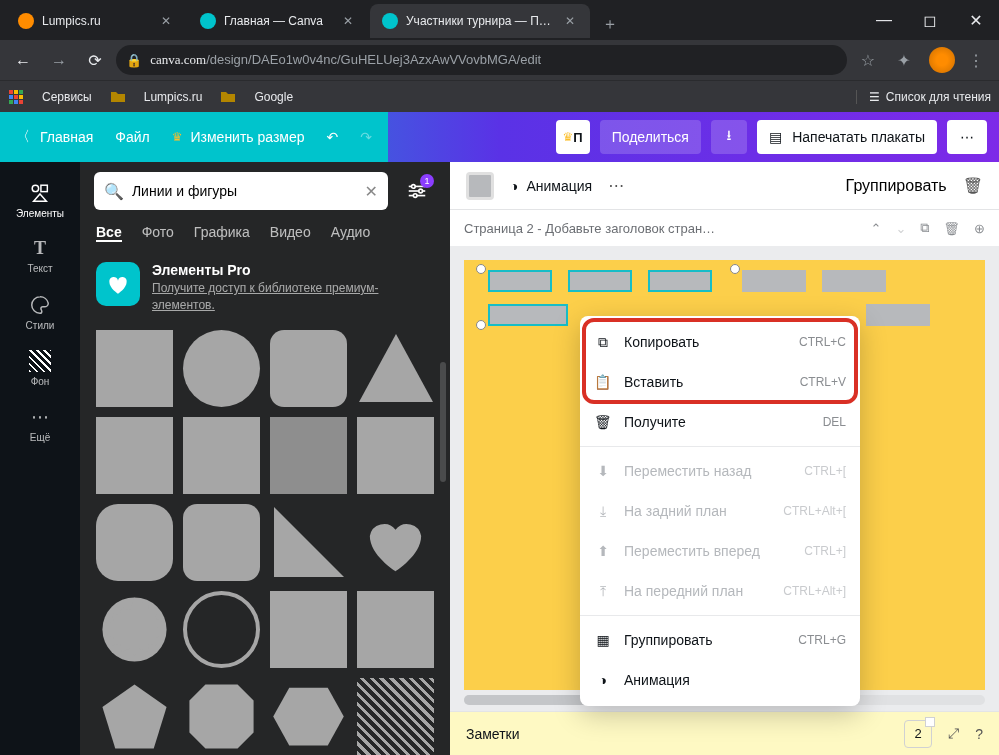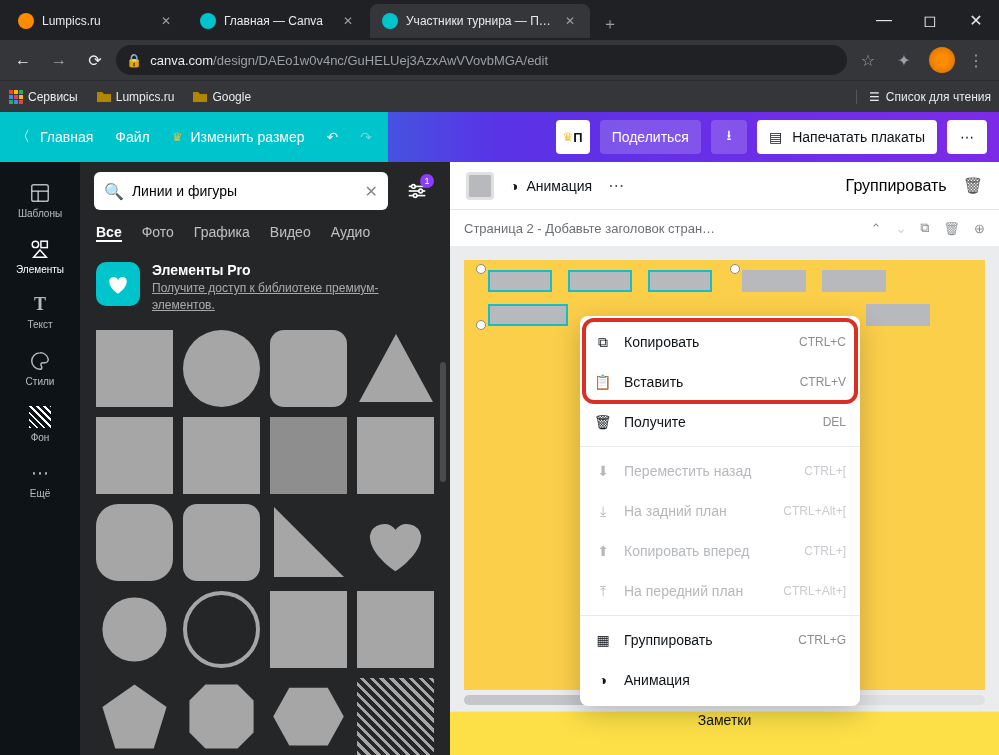"canva.com" .addr-bar .url-host { font-family: none -> Liberation Serif, serif }
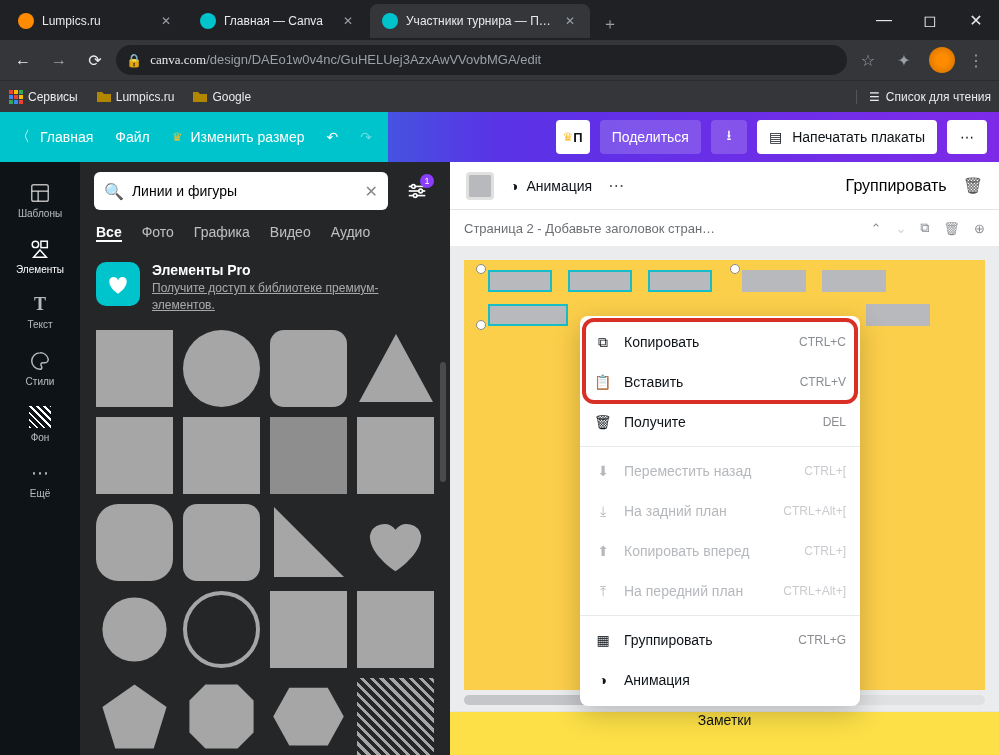"Сервисы" .bookmark { gap: 4px -> 18px }
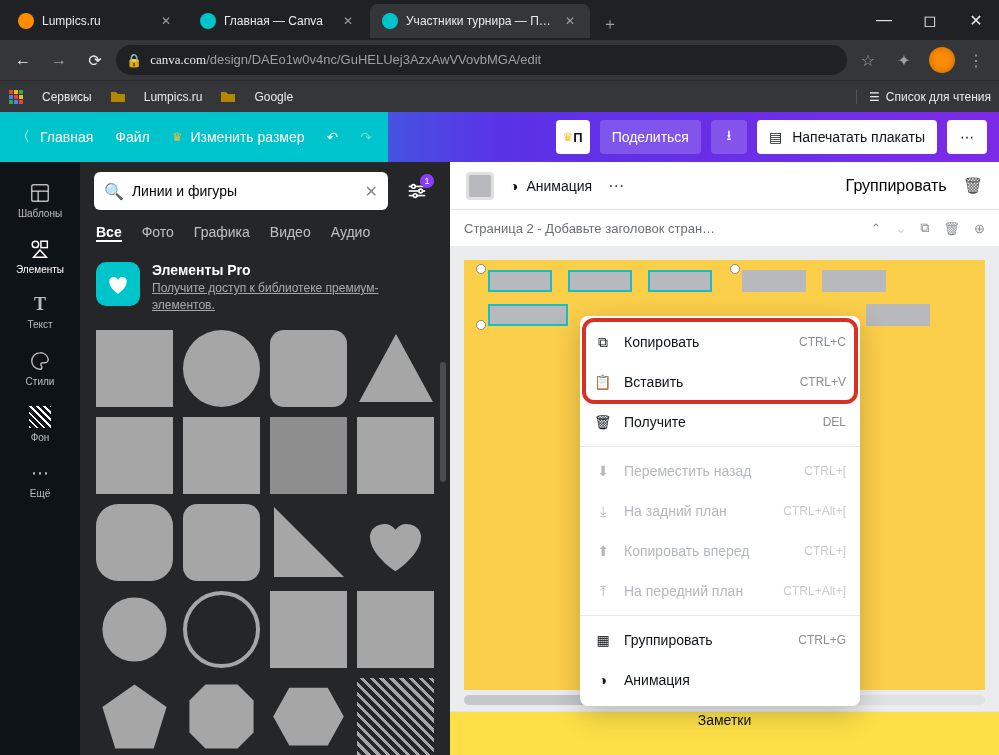"Шаблоны" div.rail-item { html: <div> <svg> <rect></rect> <line></line> <line></line> </svg> <span>Шаблоны</span> </div> -> none }
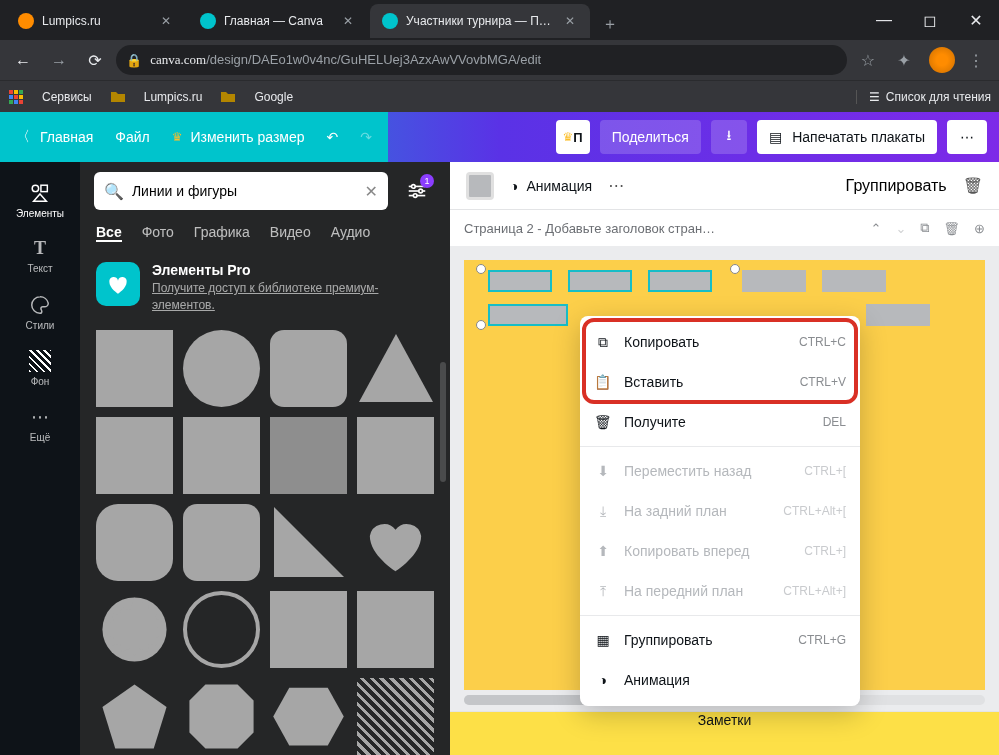"Копировать вперед" span { text: Копировать -> Переместить }
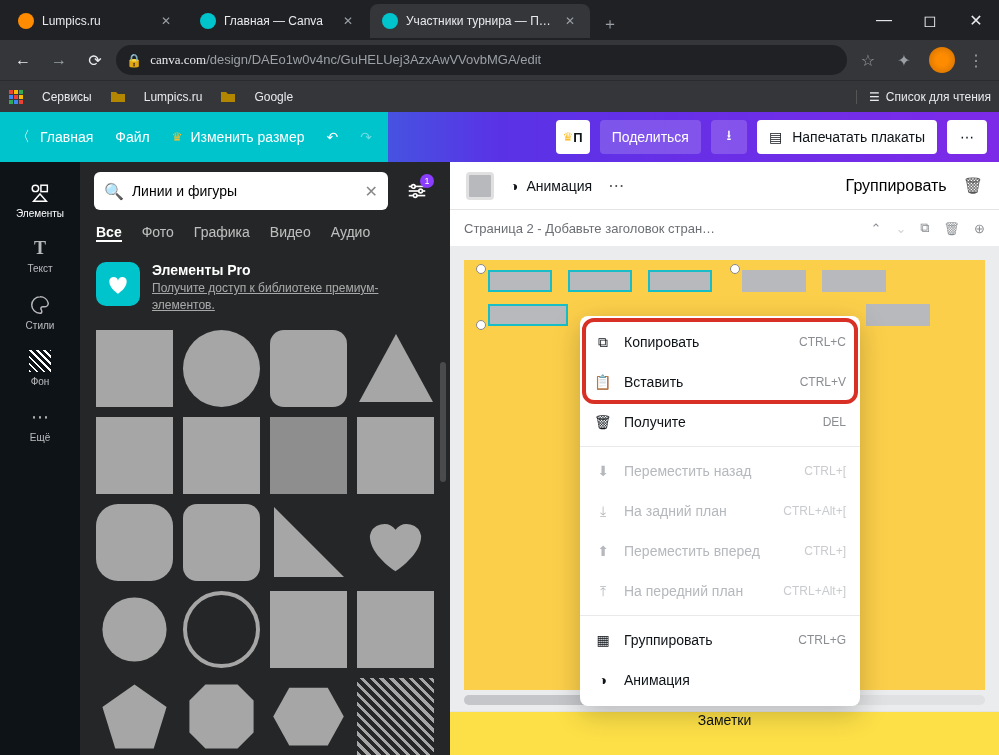"Заметки" .app-footer { background: #fde047 -> #fef9c3; flex-direction: column -> none }
